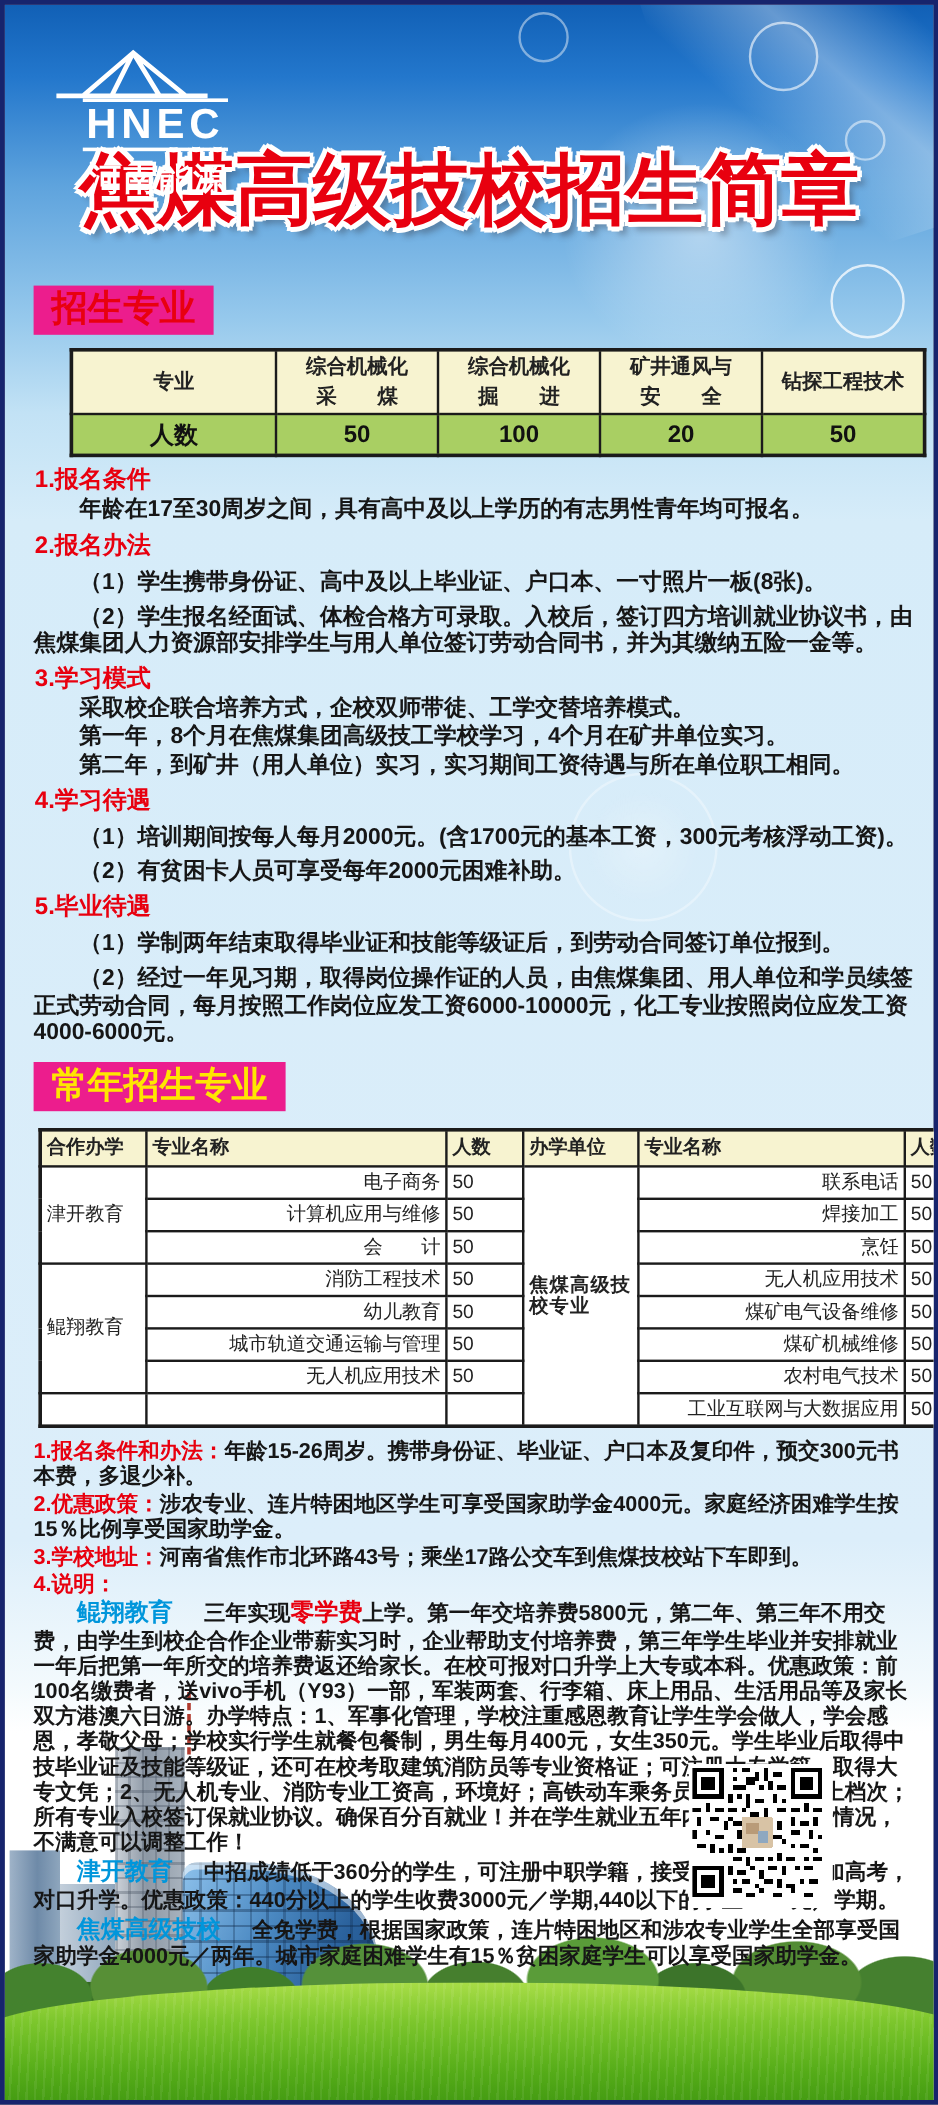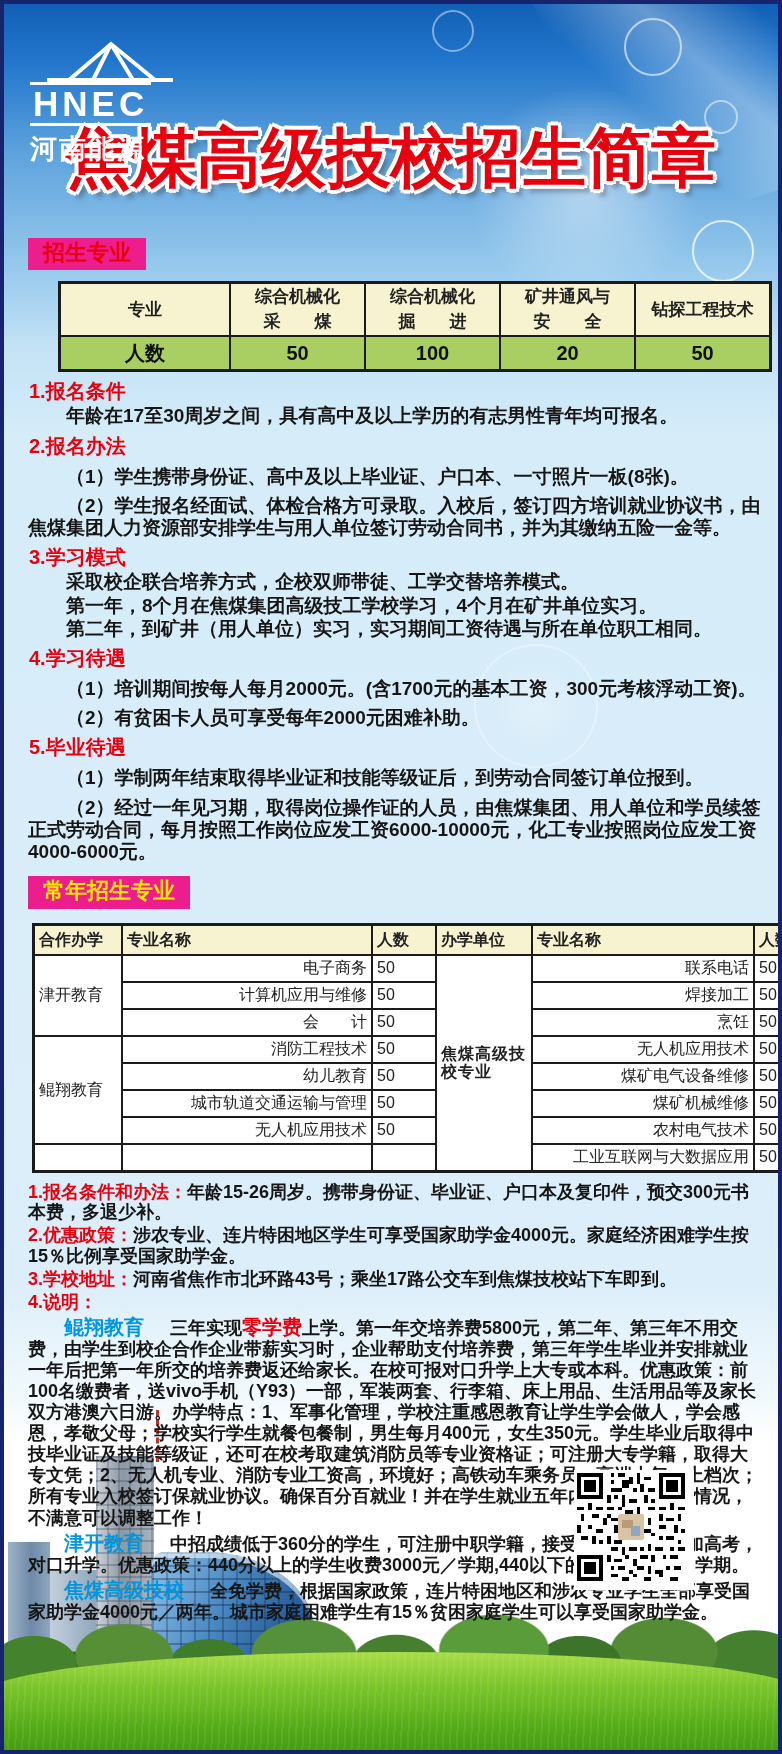"HNEC" .logo { text-align: left -> right }
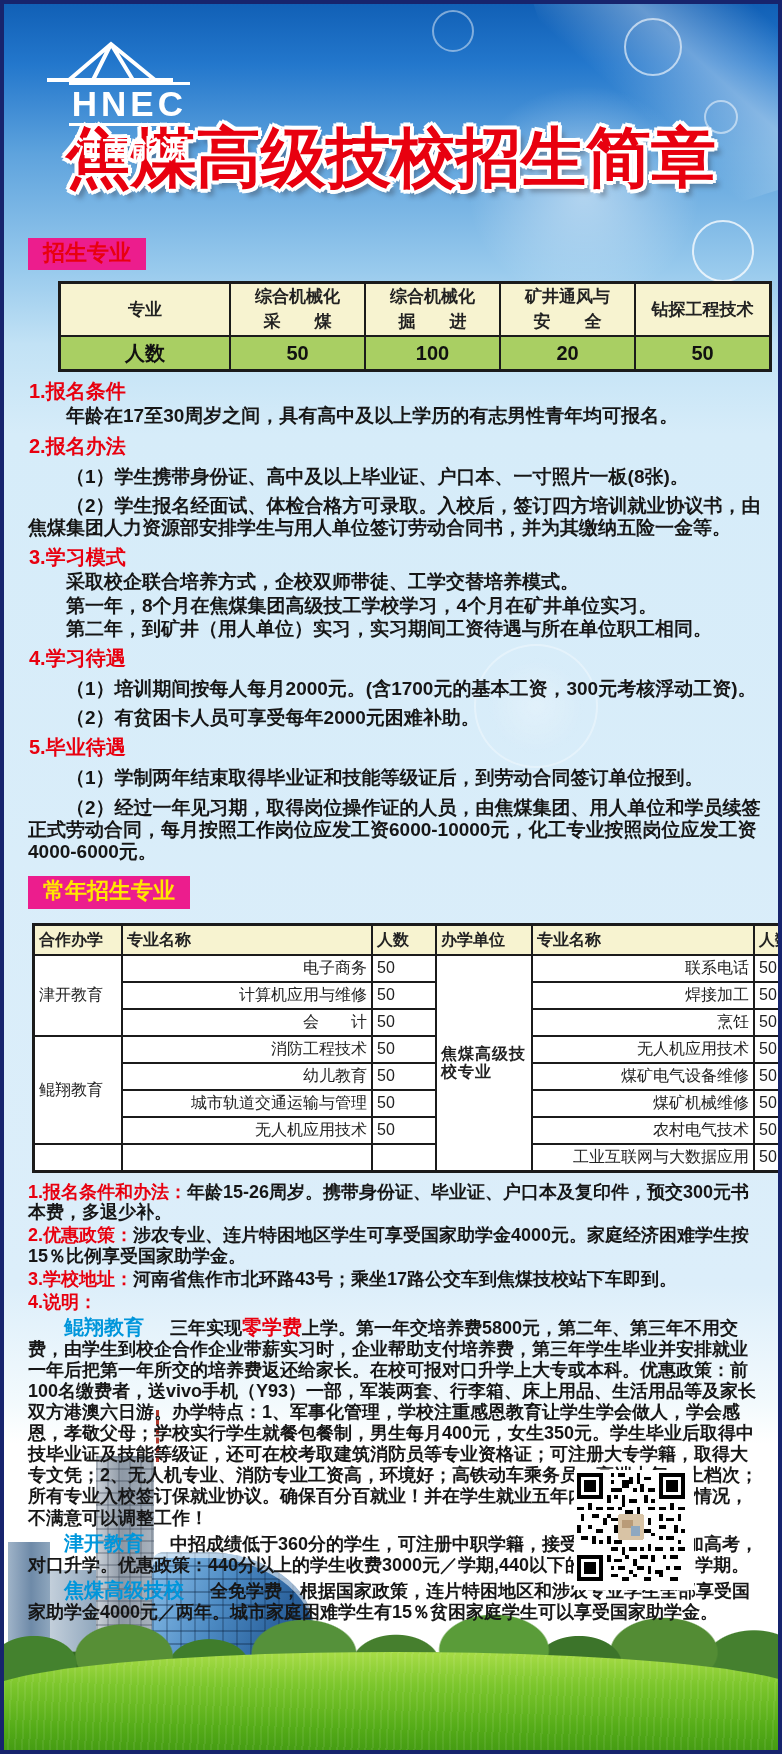"招生专业" .seclabel { font-size: 22px -> 30px }
